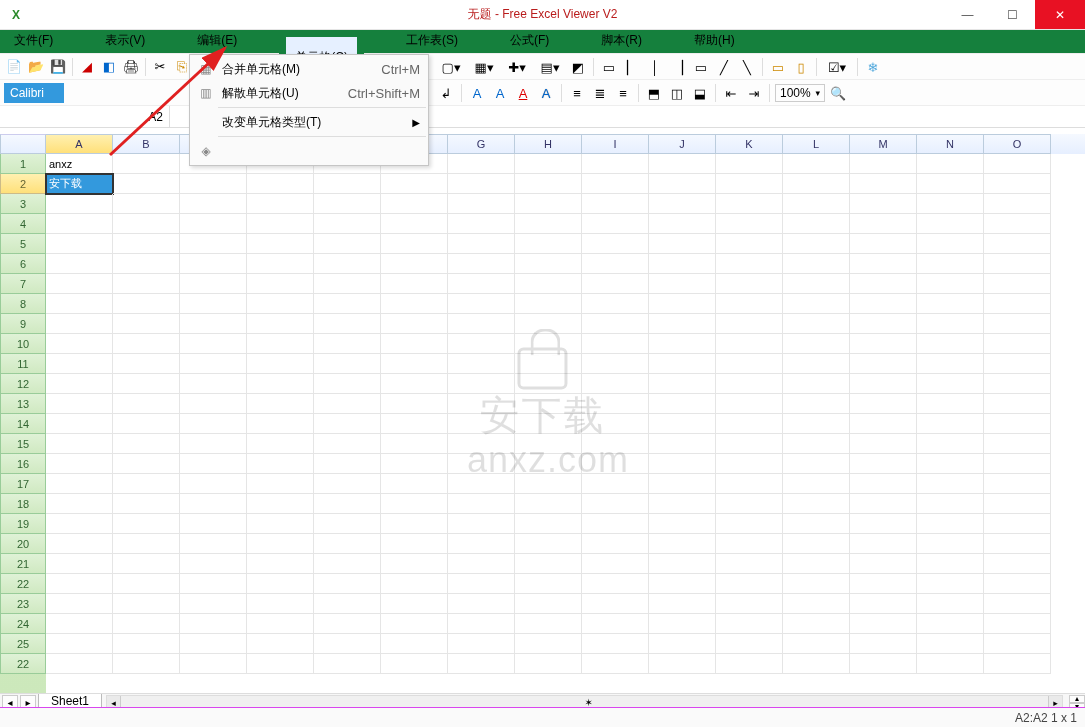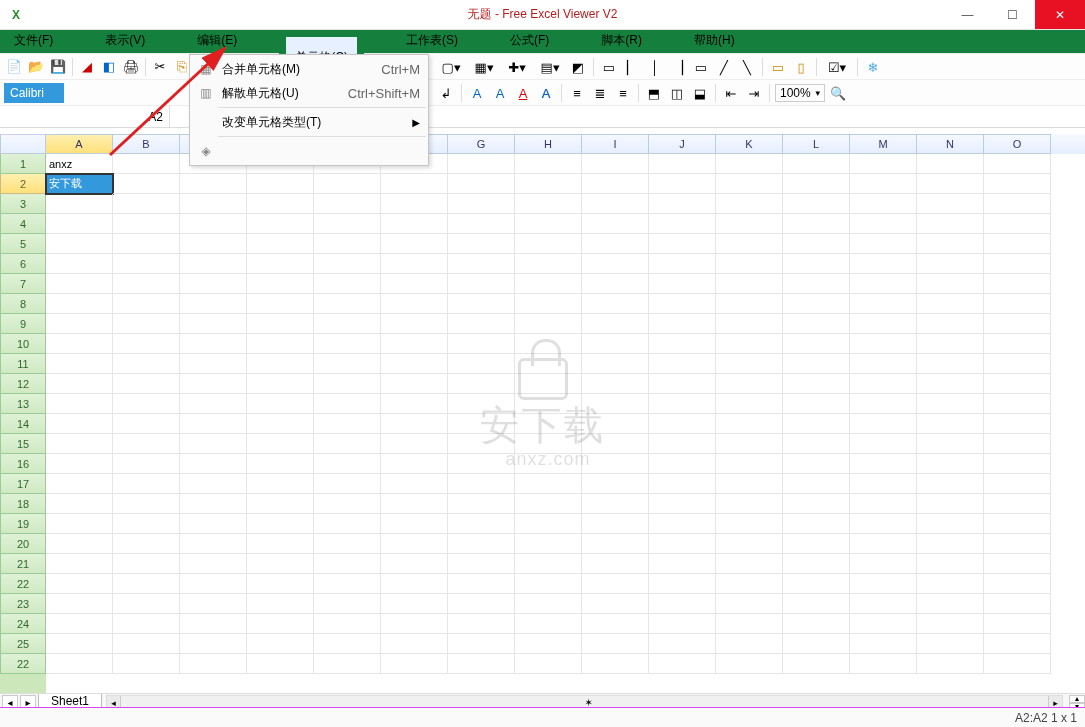"anxz.com" .watermark .url { font-size: 18px -> 36px }
